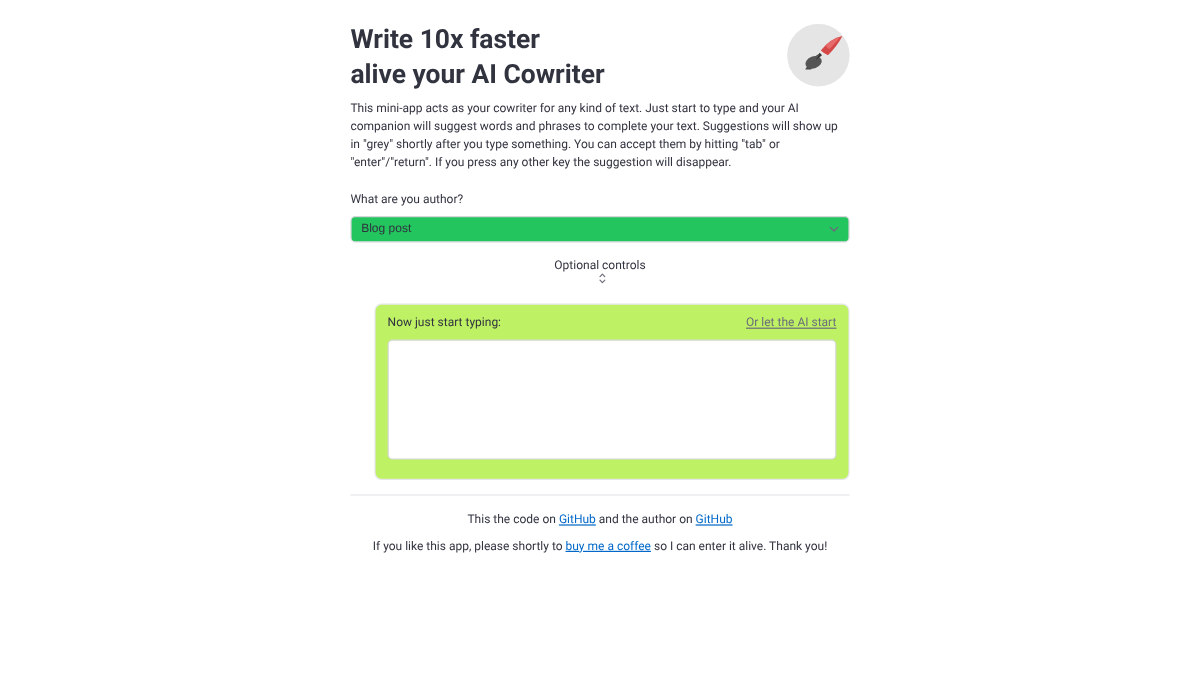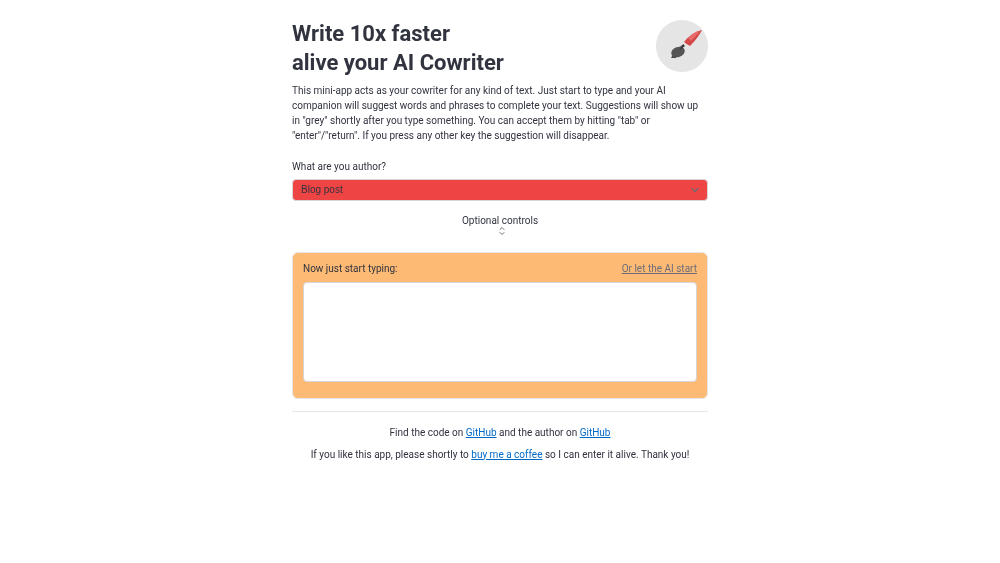"Blog post" .select { background: #ef4444 -> #22c55e }
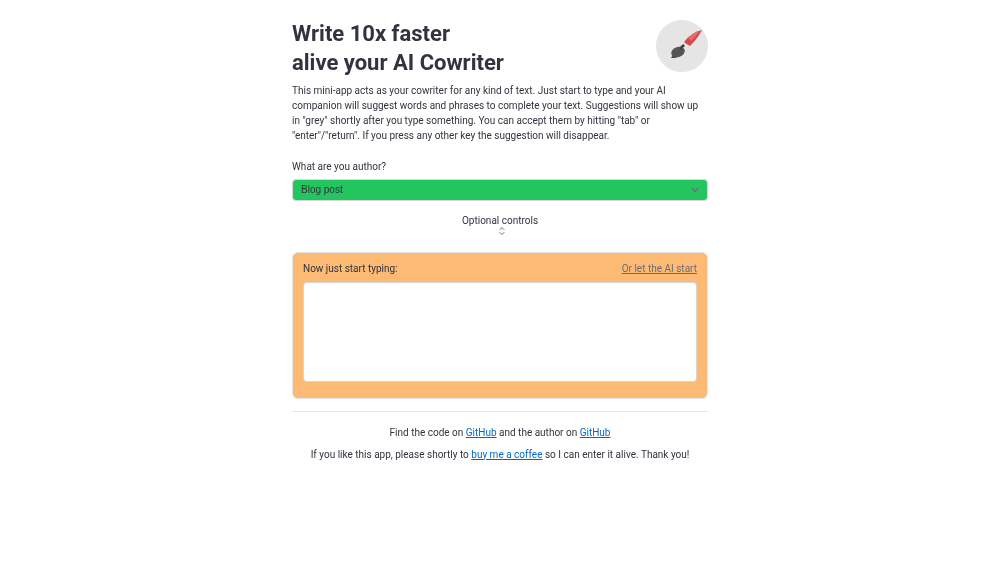"Now just start typing:" .editor-panel { background: #fdba74 -> #bef264; margin-left: none -> 20px }
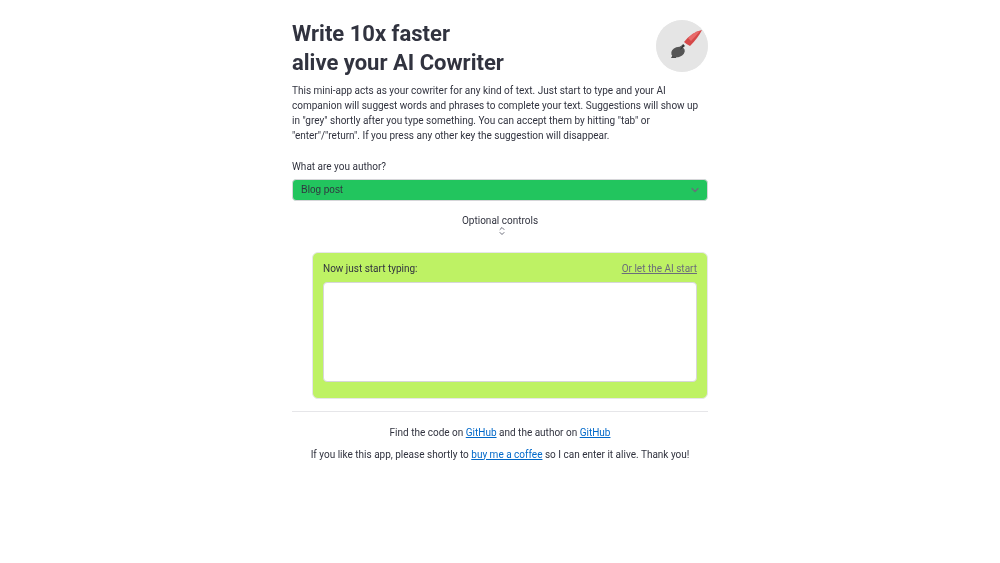"Find the code on" span { text: Find -> This }
